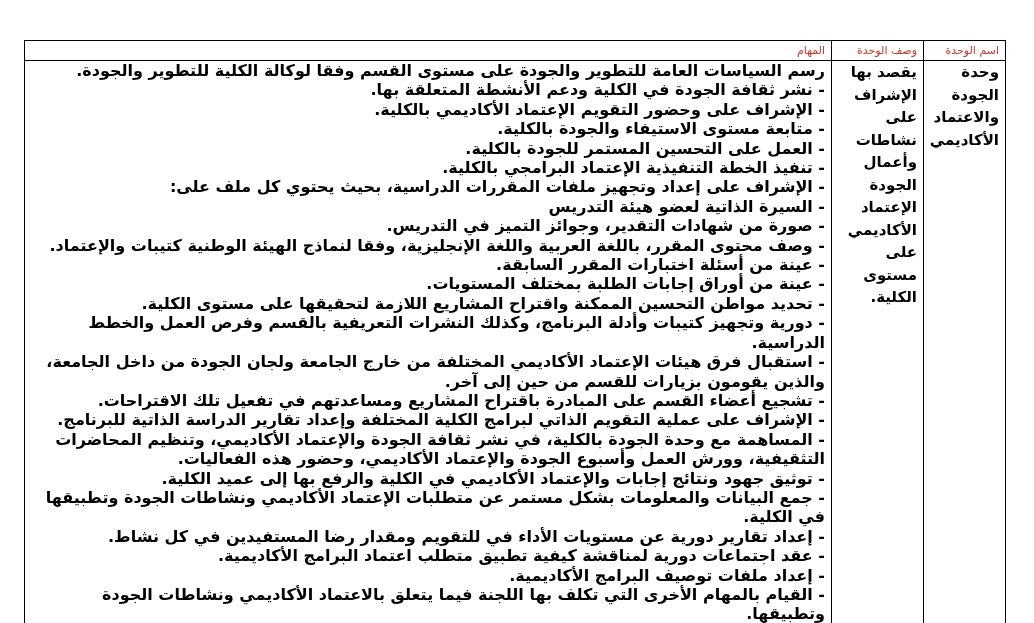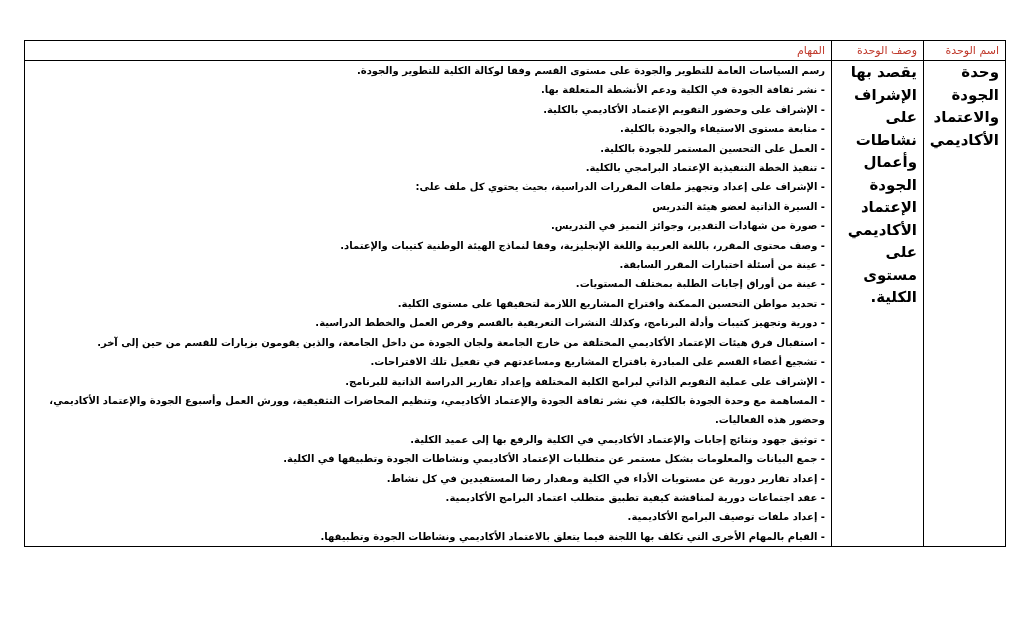"رسم السياسات العامة للتطوير والجودة" .task-line { font-size: 10px -> 16px }
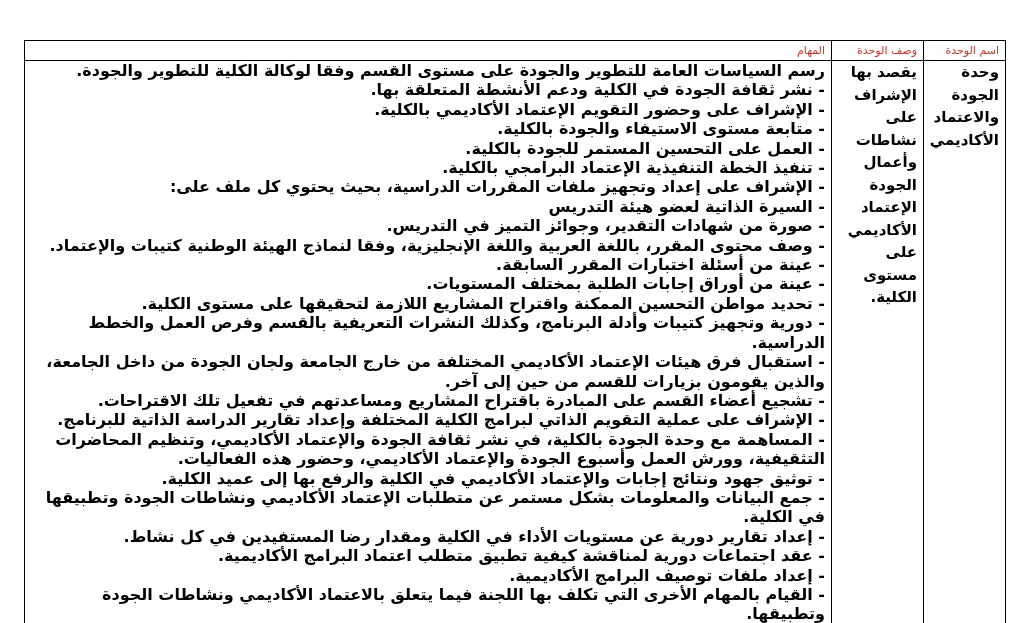"- إعداد تقارير دورية عن" div.task-line { text: الكلية -> للتقويم }
